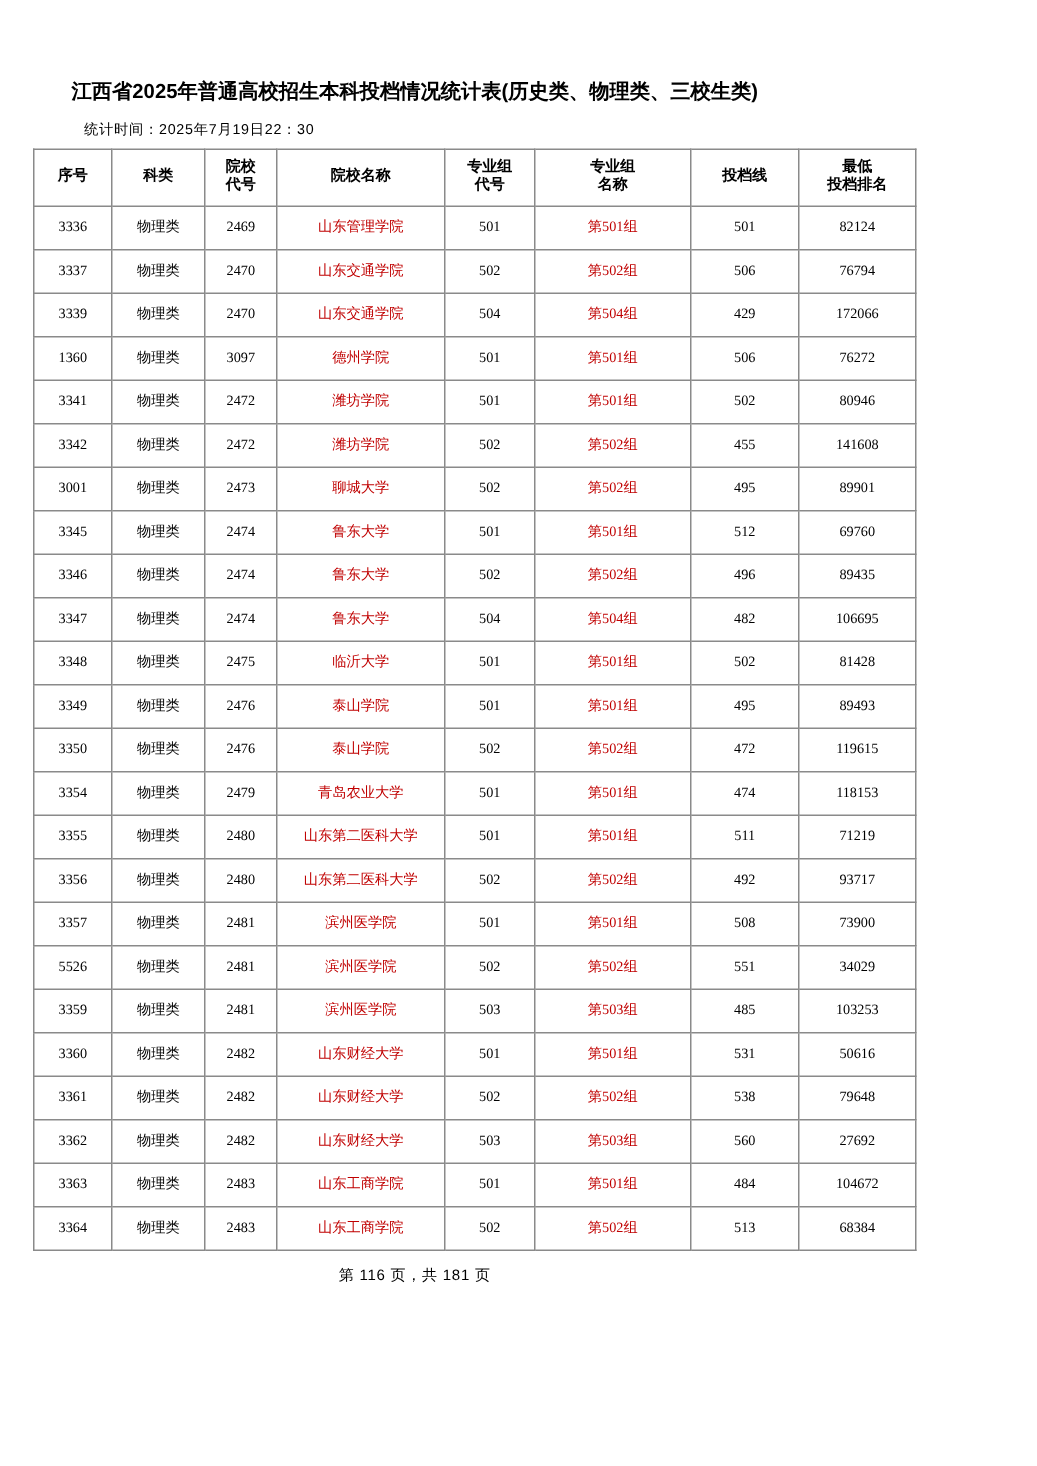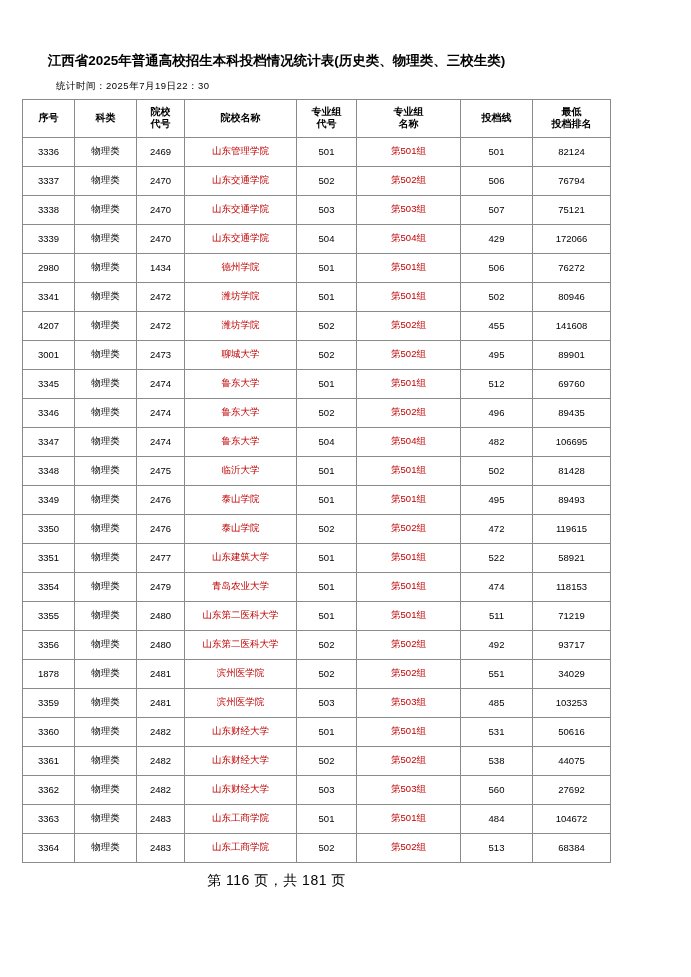"序号" table.main { font-family: none -> Liberation Serif, serif }
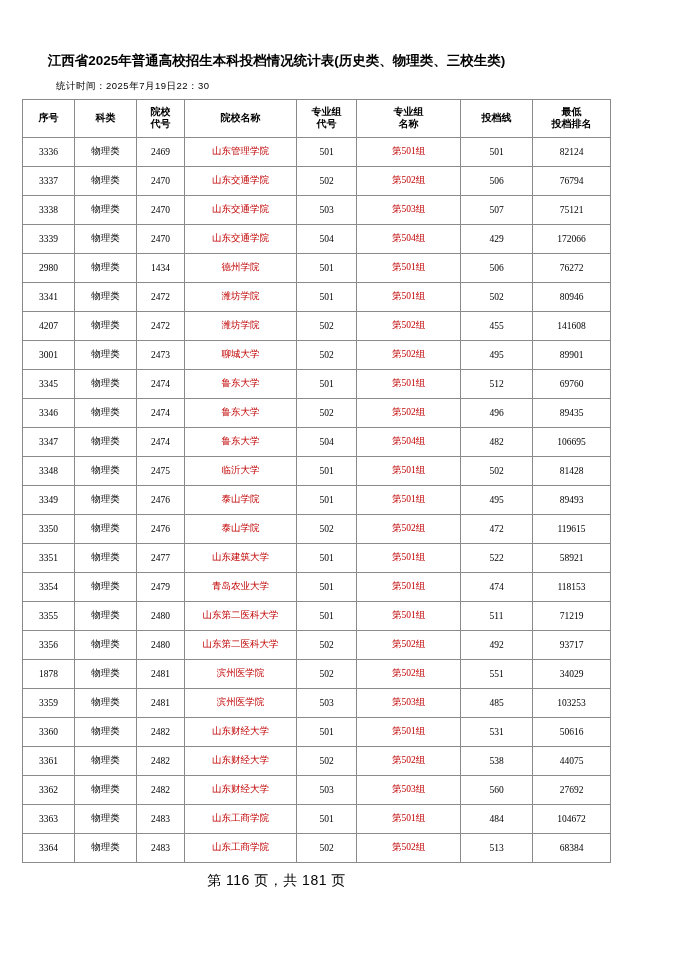"3338" tr { html: <tr> <td>3338</td> <td>物理类</td> <td>2470</td> <td>山东交通学院</td> <td>503</td> <td>第503组</td> <td>507</td> <td>75121</td> </tr> -> none }
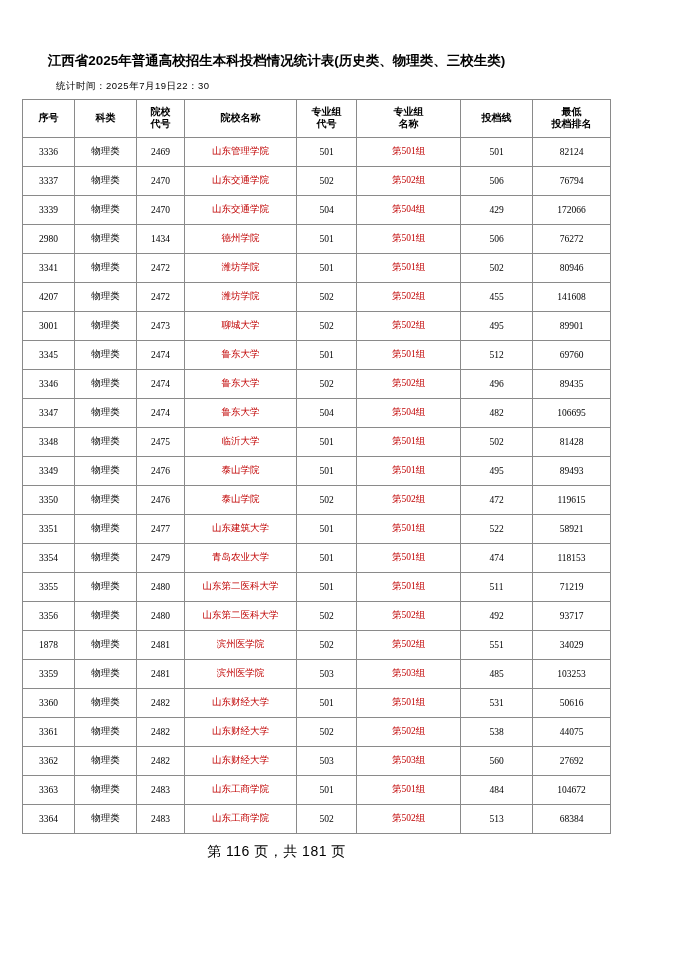"2980" td { text: 2980 -> 1360 }
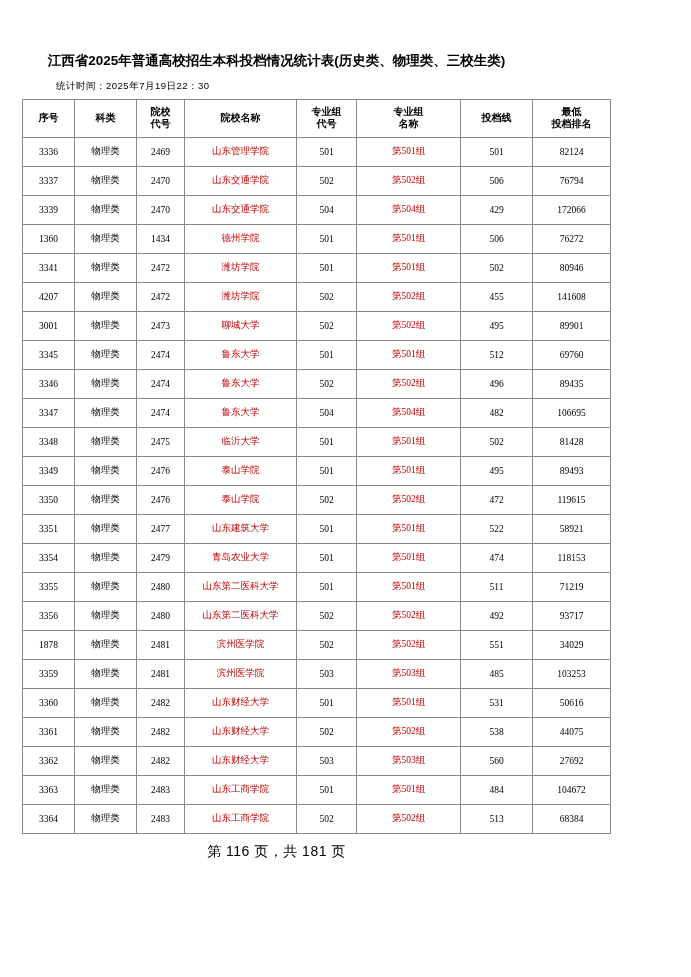"1434" td.code-cell { text: 1434 -> 3097 }
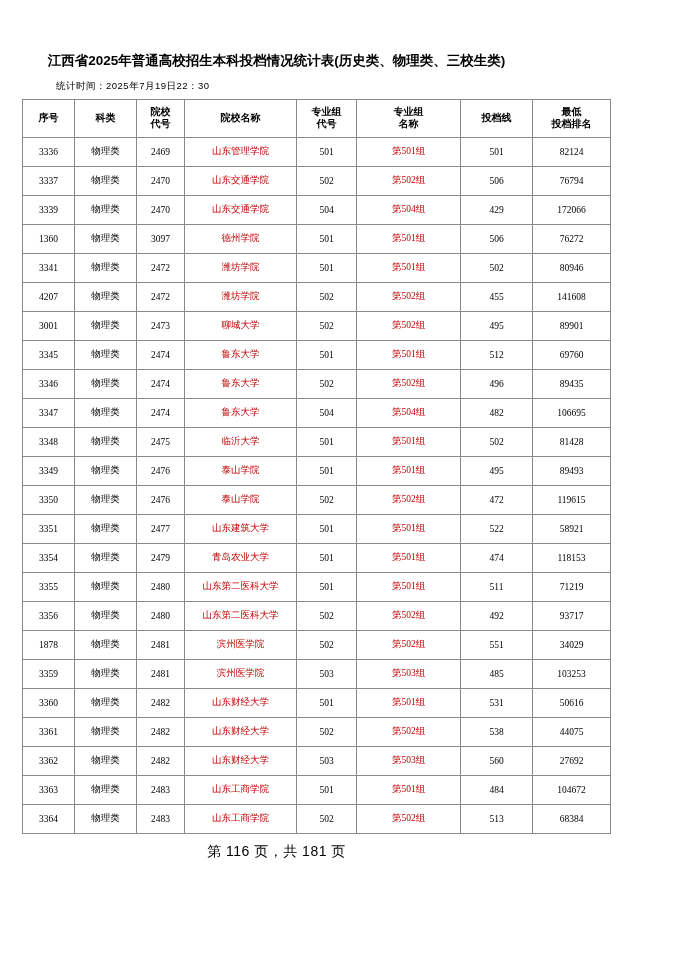"4207" td { text: 4207 -> 3342 }
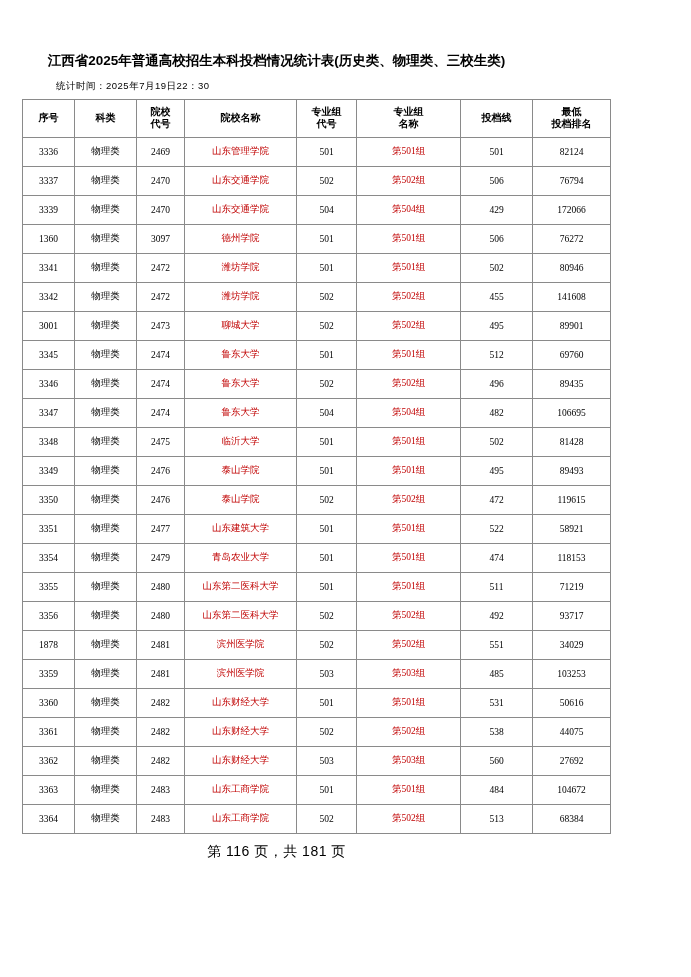"3351" tr { html: <tr> <td>3351</td> <td>物理类</td> <td>2477</td> <td>山东建筑大学</td> <td>501</td> <td>第501组</td> <td>522</td> <td>58921</td> </tr> -> none }
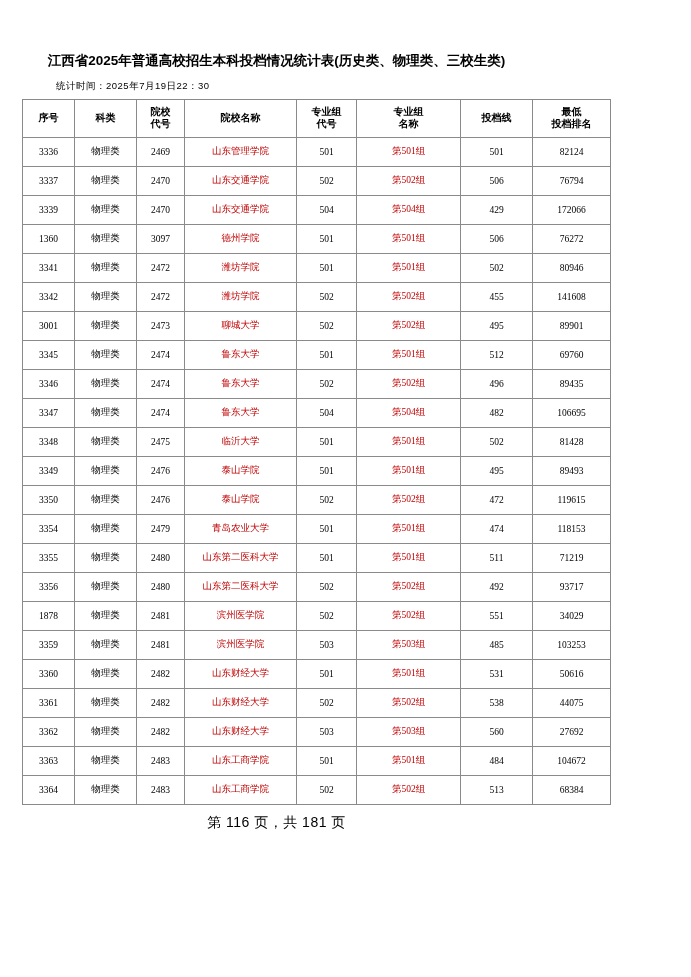"3357" tr { html: none -> <tr> <td>3357</td> <td>物理类</td> <td>2481</td> <td>滨州医学院</td> <td>501</td> <td>第501组</td> <td>508</td> <td>73900</td> </tr> }
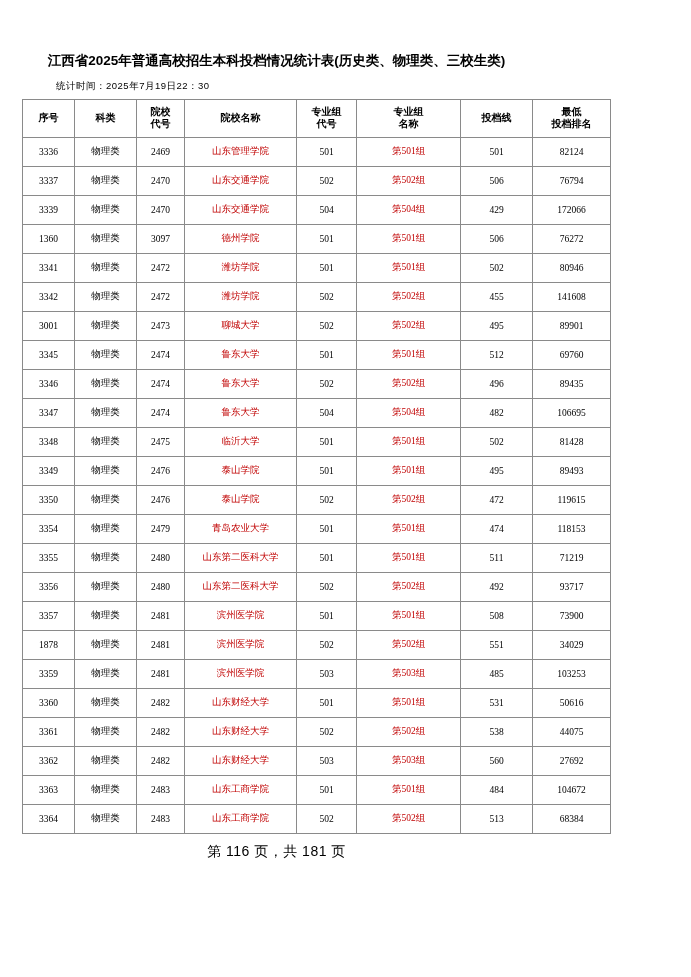"1878" td { text: 1878 -> 5526 }
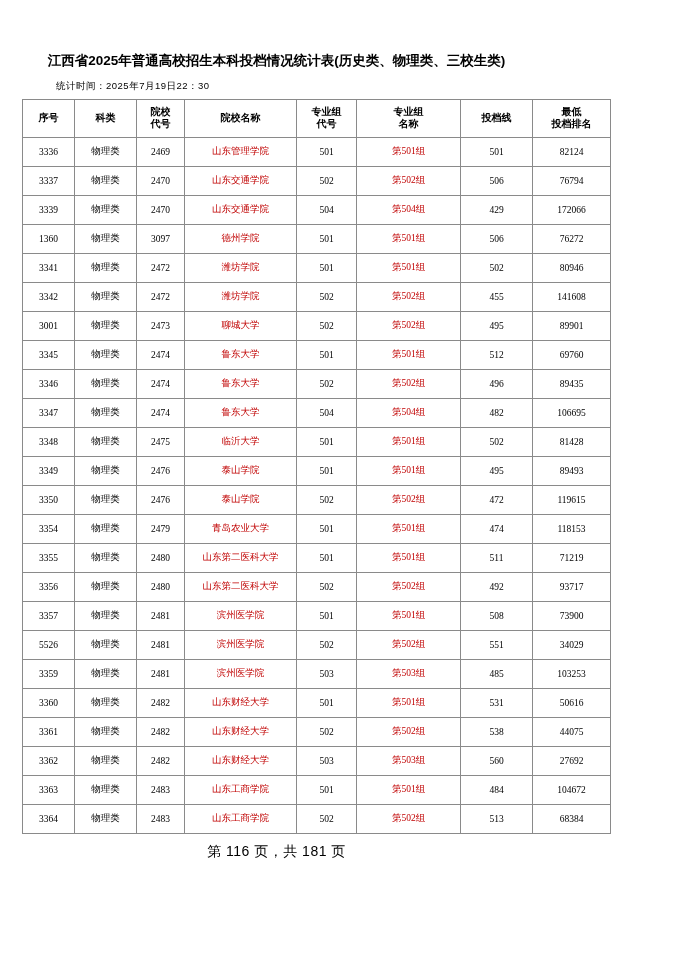"44075" td { text: 44075 -> 79648 }
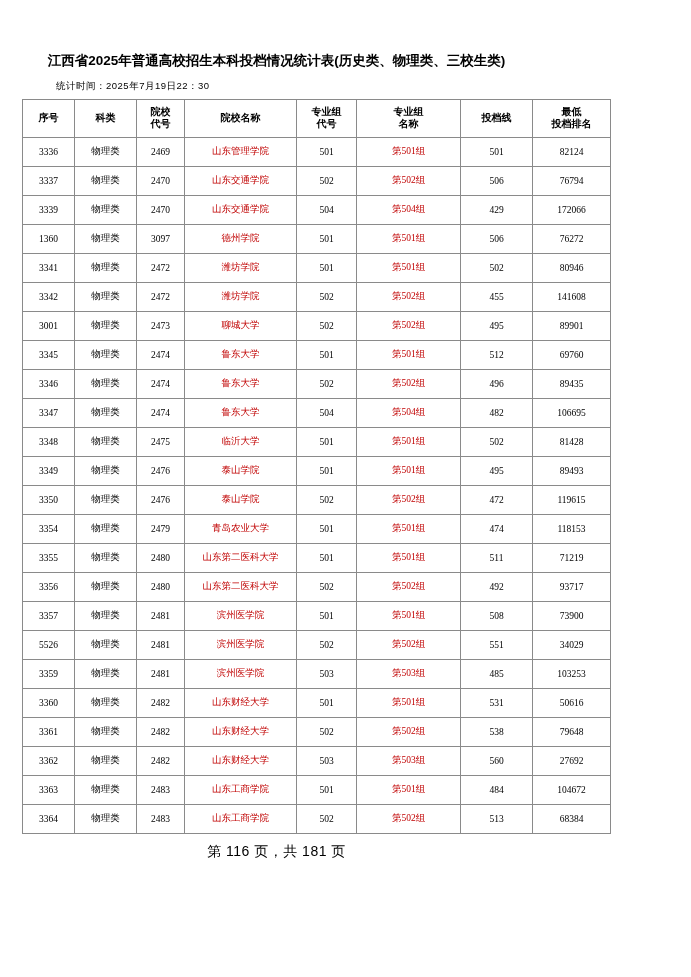"第 116 页，共 181 页" .footer { font-size: 14px -> 10px }
